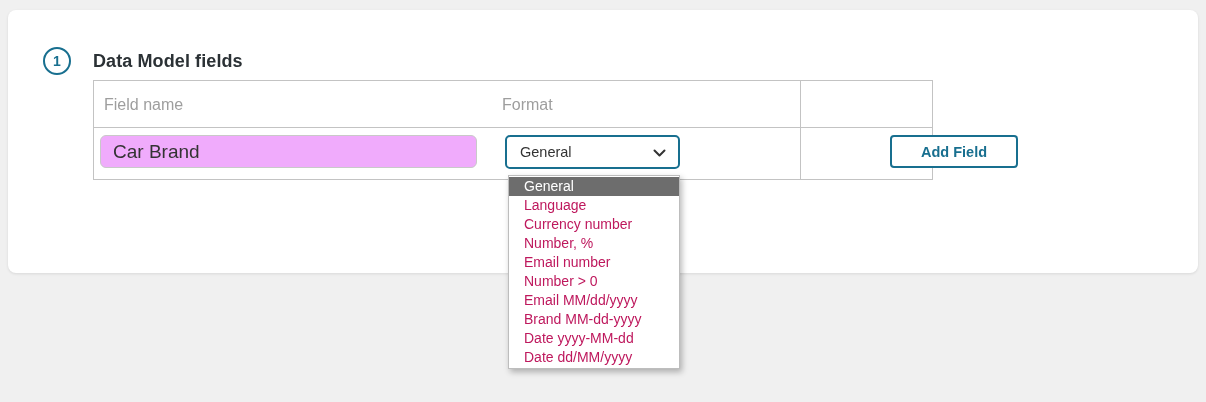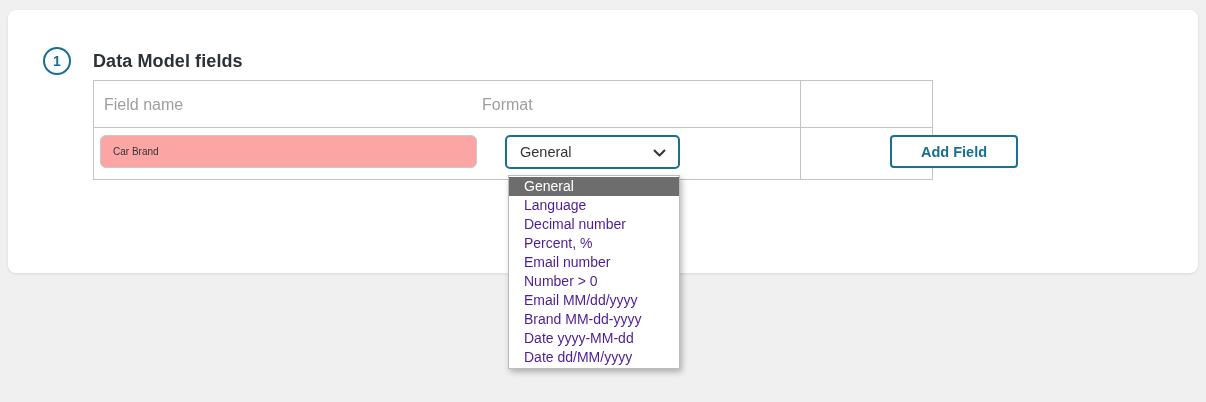"Format" .col-label.format { left: 388px -> 408px }
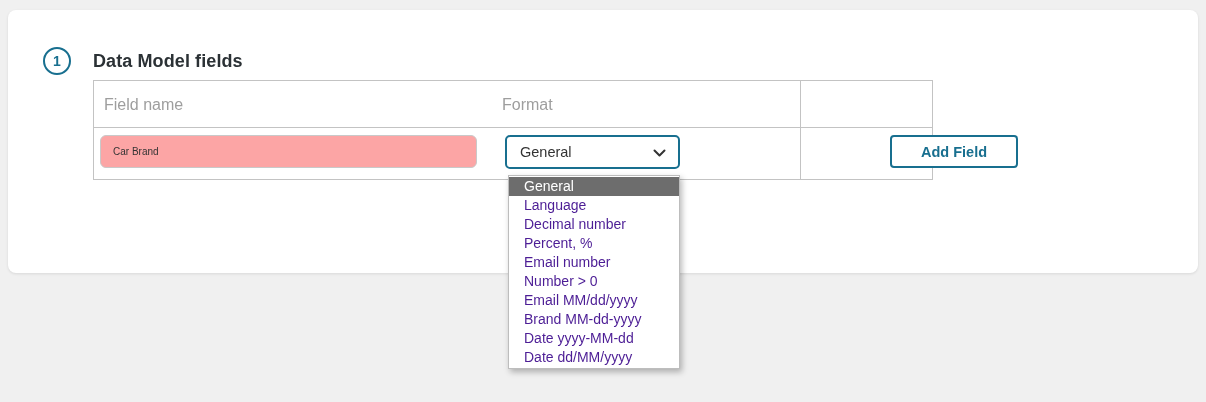"Car Brand" .field-name-input { background: #fca5a5 -> #f0abfc; font-size: 10px -> 19px }
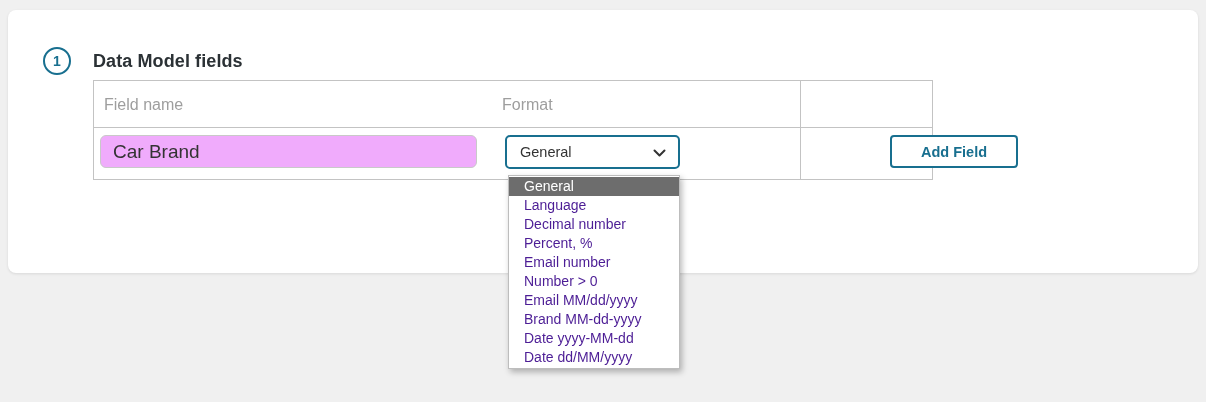"Language" .dropdown-item { color: #4c1d95 -> #be185d }
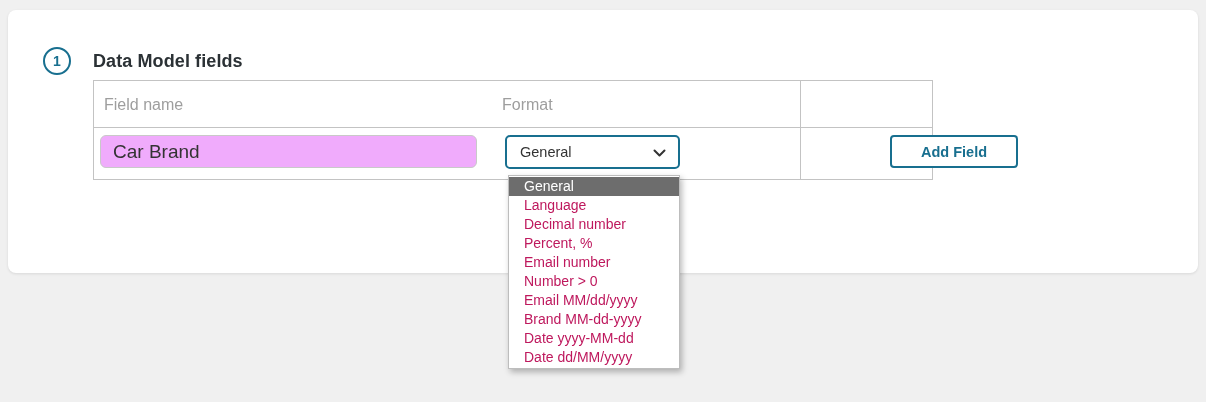"Decimal number" div.dropdown-item { text: Decimal -> Currency }
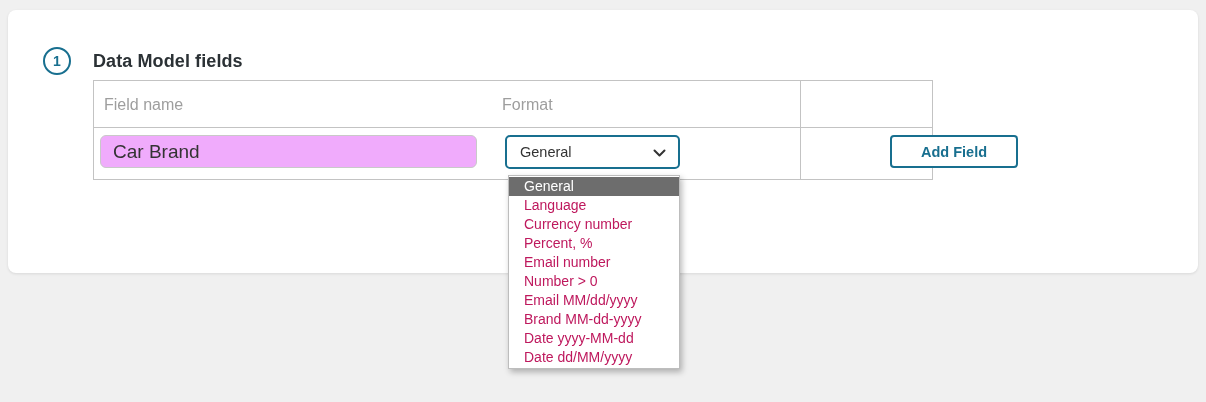"Percent, %" div.dropdown-item { text: Percent -> Number }
